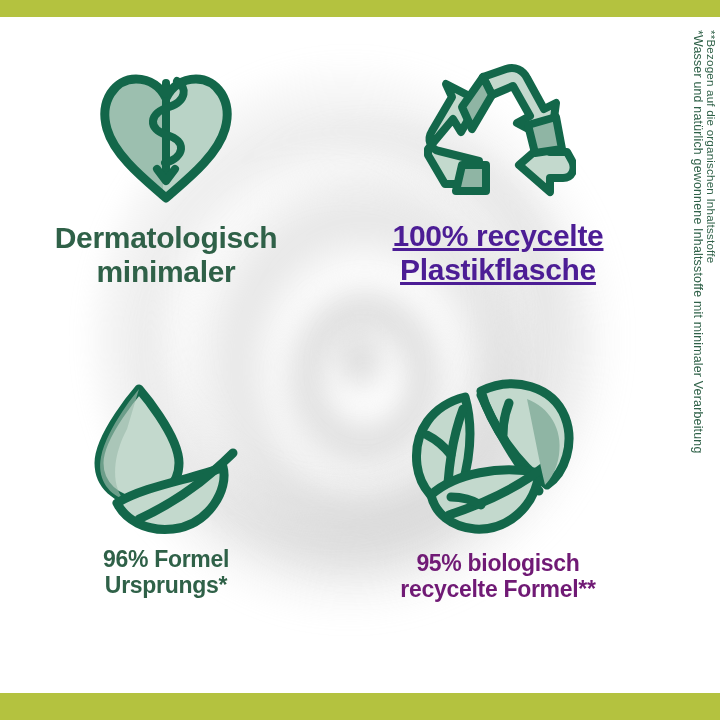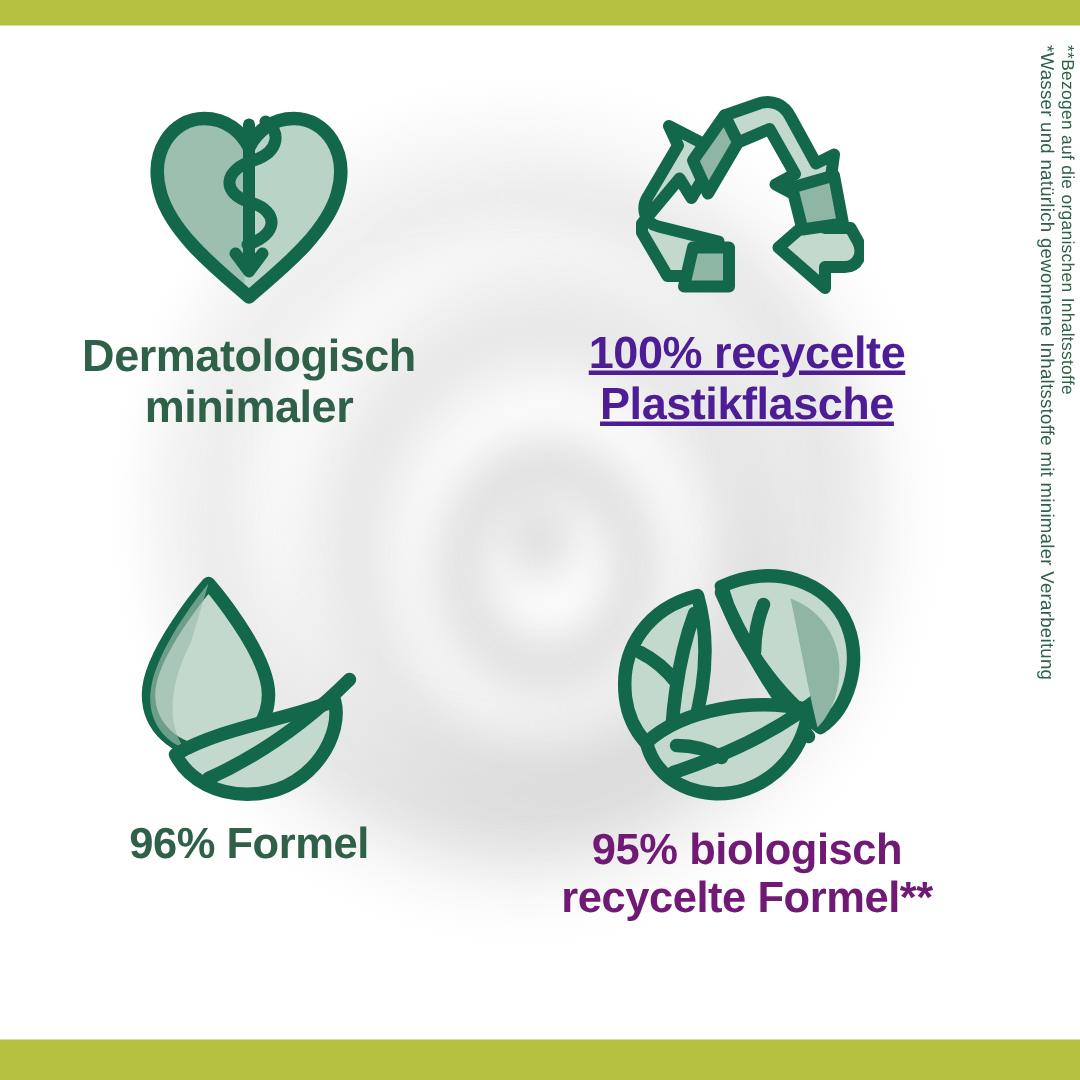"96% Formel" .caption.small { font-size: 29px -> 23px }
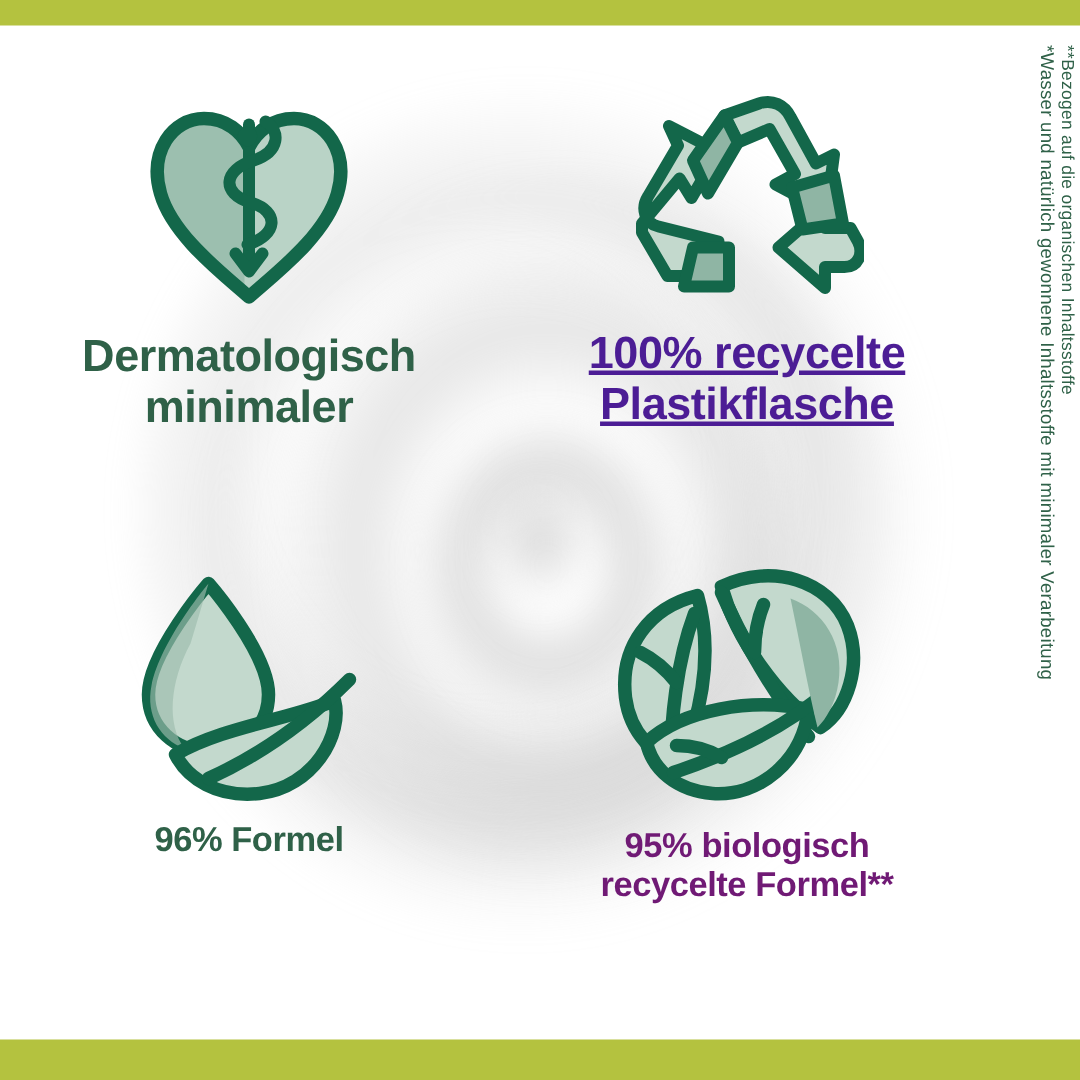"Ursprungs*" span.cap-line { html: none -> <span>Ursprungs*</span> }
